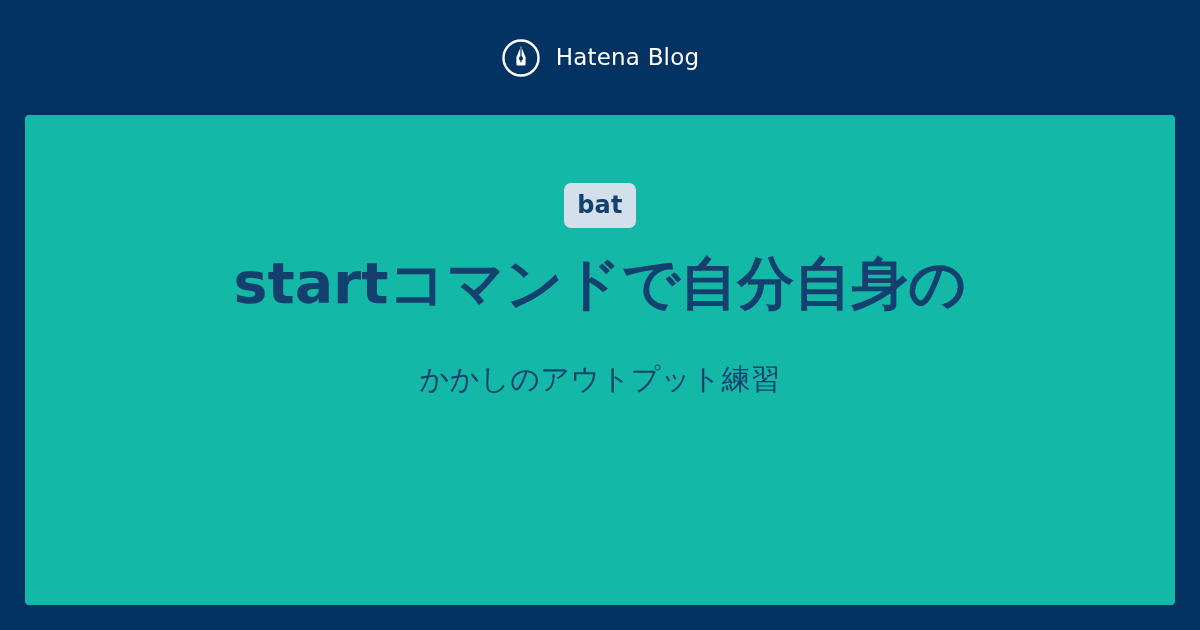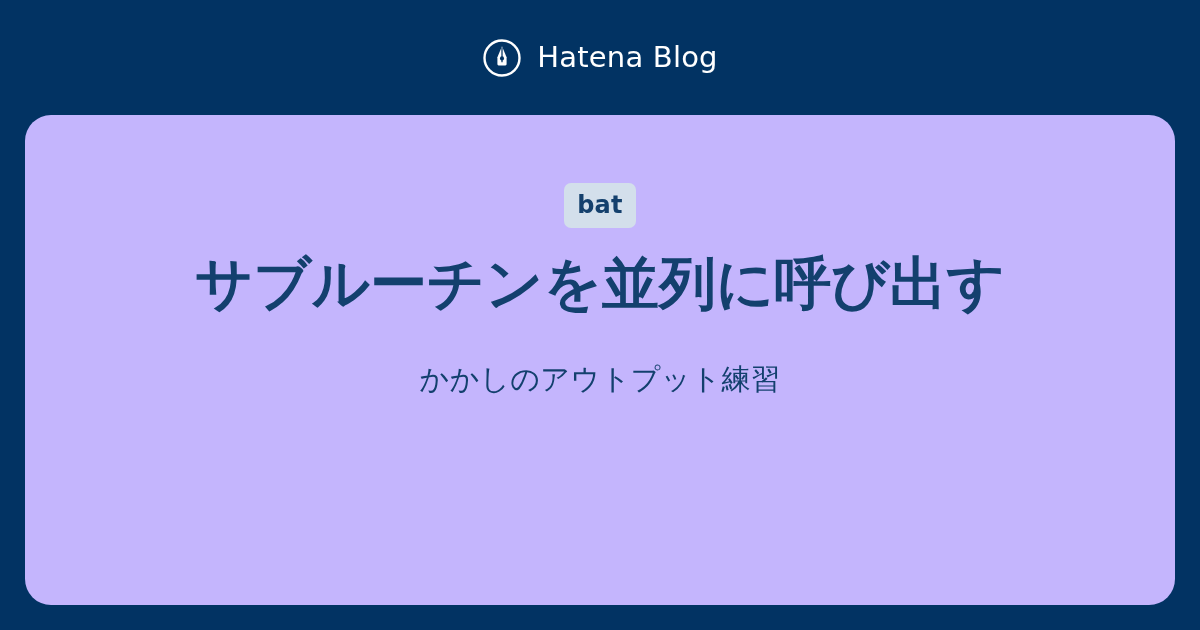"Hatena Blog" .brand-name { font-size: 29px -> 23px }
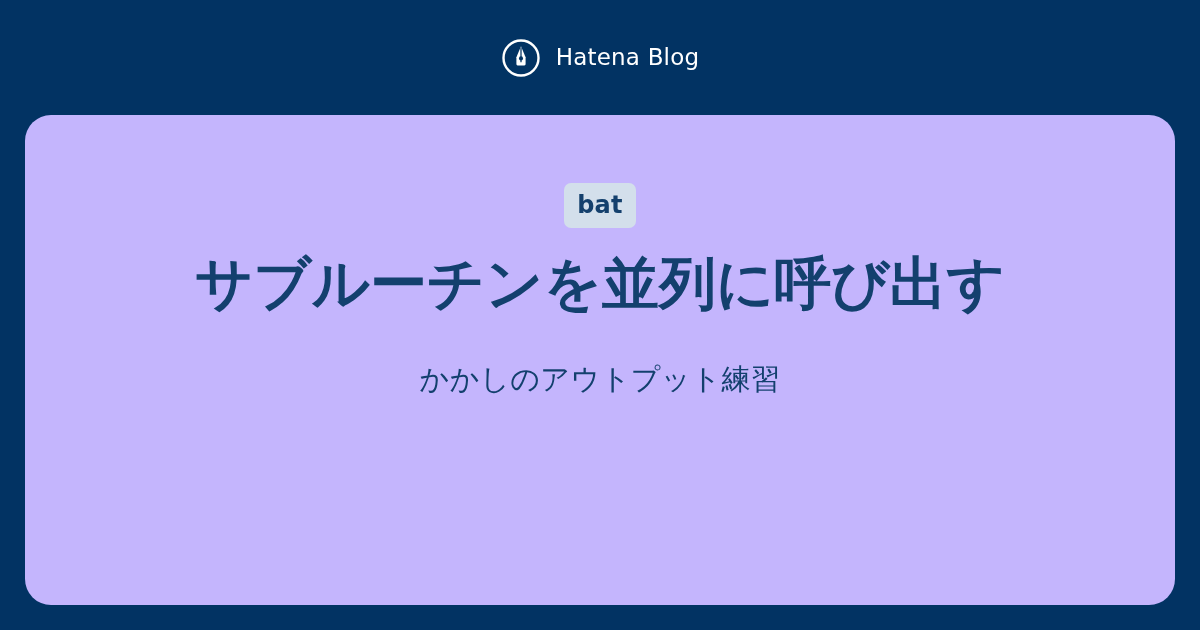"bat" .entry-card { background: #c4b5fd -> #14b8a6; border-radius: 26px -> 4px }
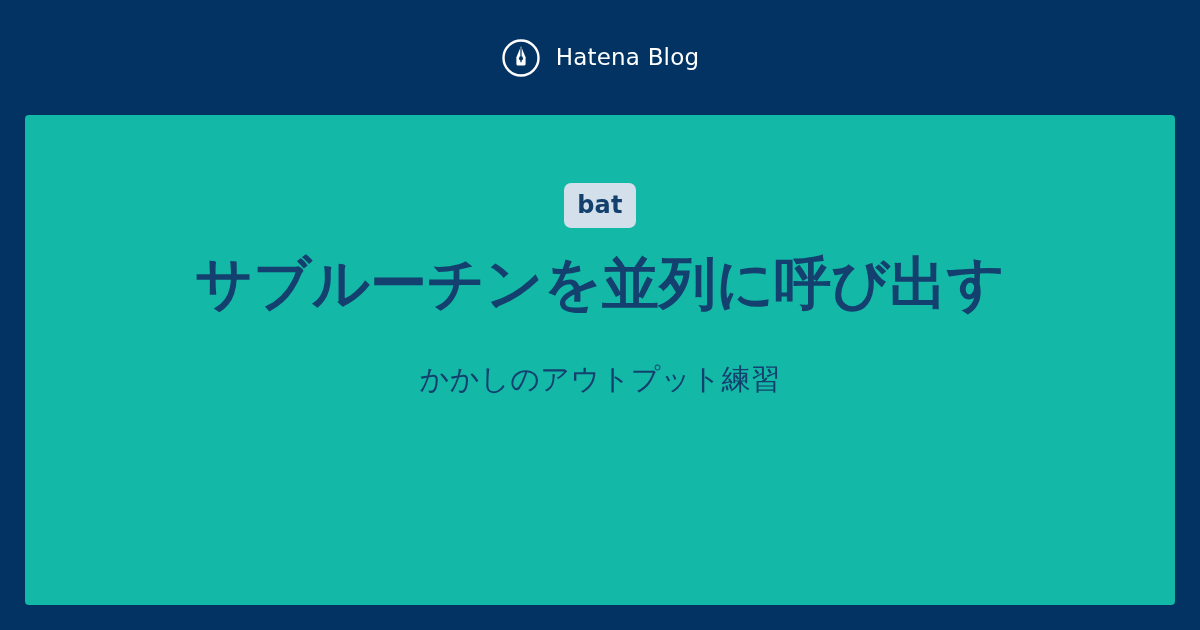"startコマンドで自分自身の" div { html: none -> <div>startコマンドで自分自身の</div> }
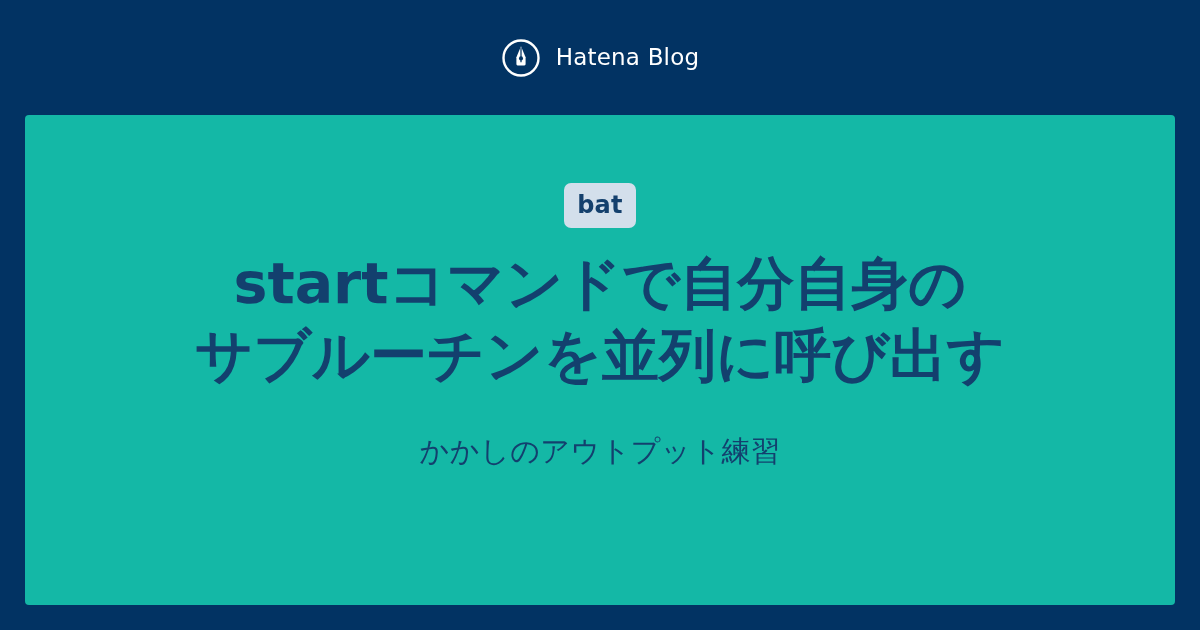"サブルーチンを並列に呼び出す" div { html: <div>サブルーチンを並列に呼び出す</div> -> none }
